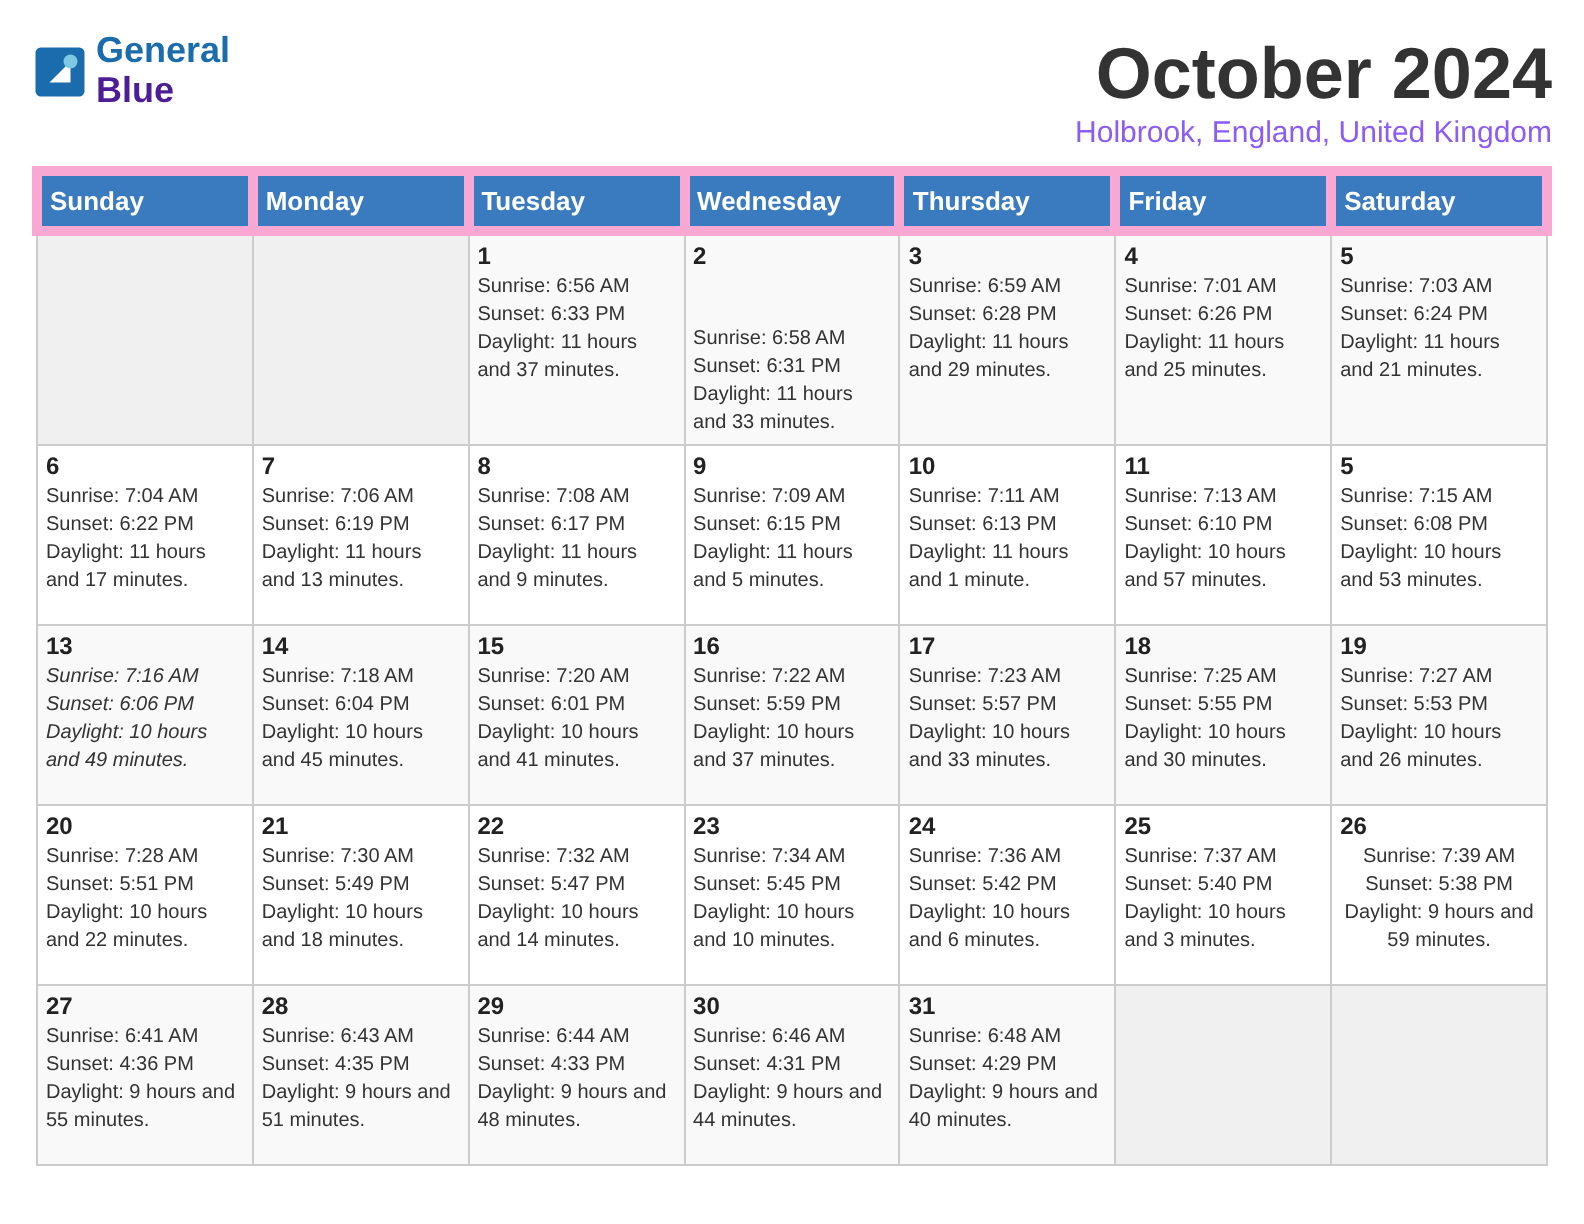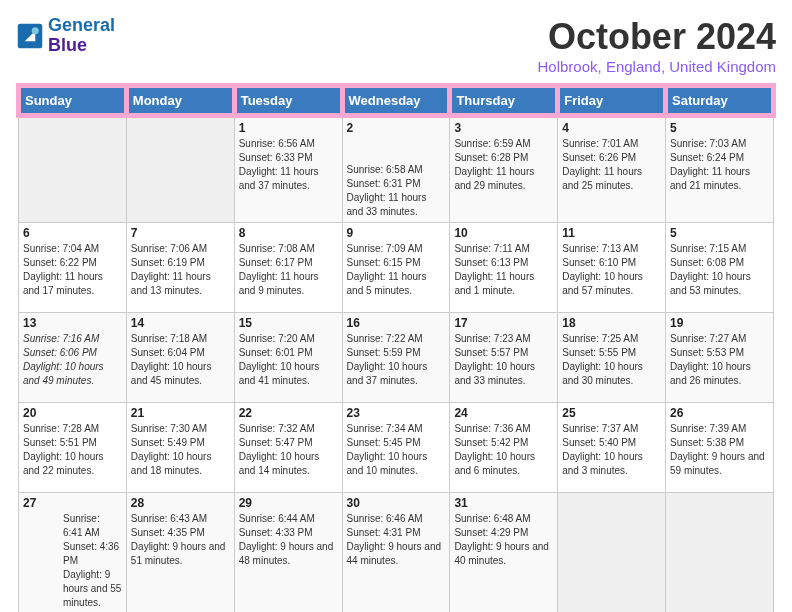"Sunrise: 7:39 AM" div.day-info { text-align: none -> center }
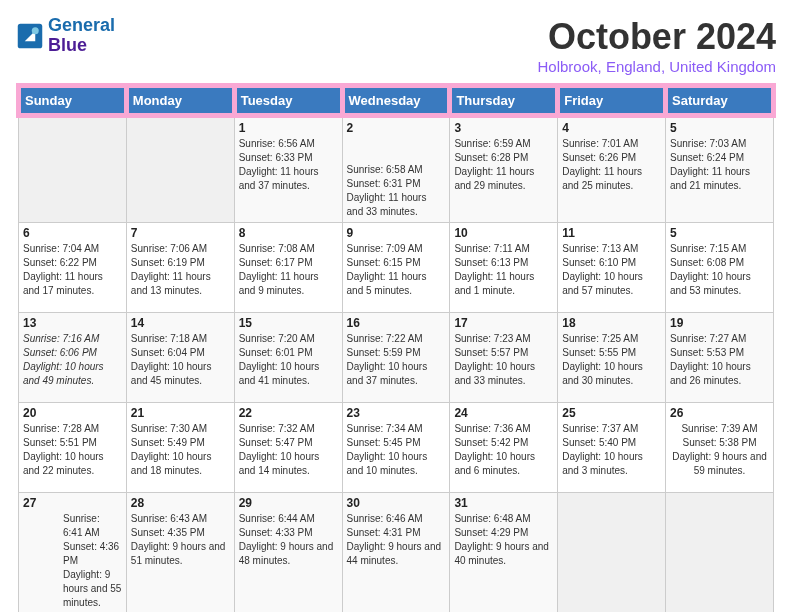"Sunrise: 6:41 AM" div.day-info { margin-left: 40px -> none }
